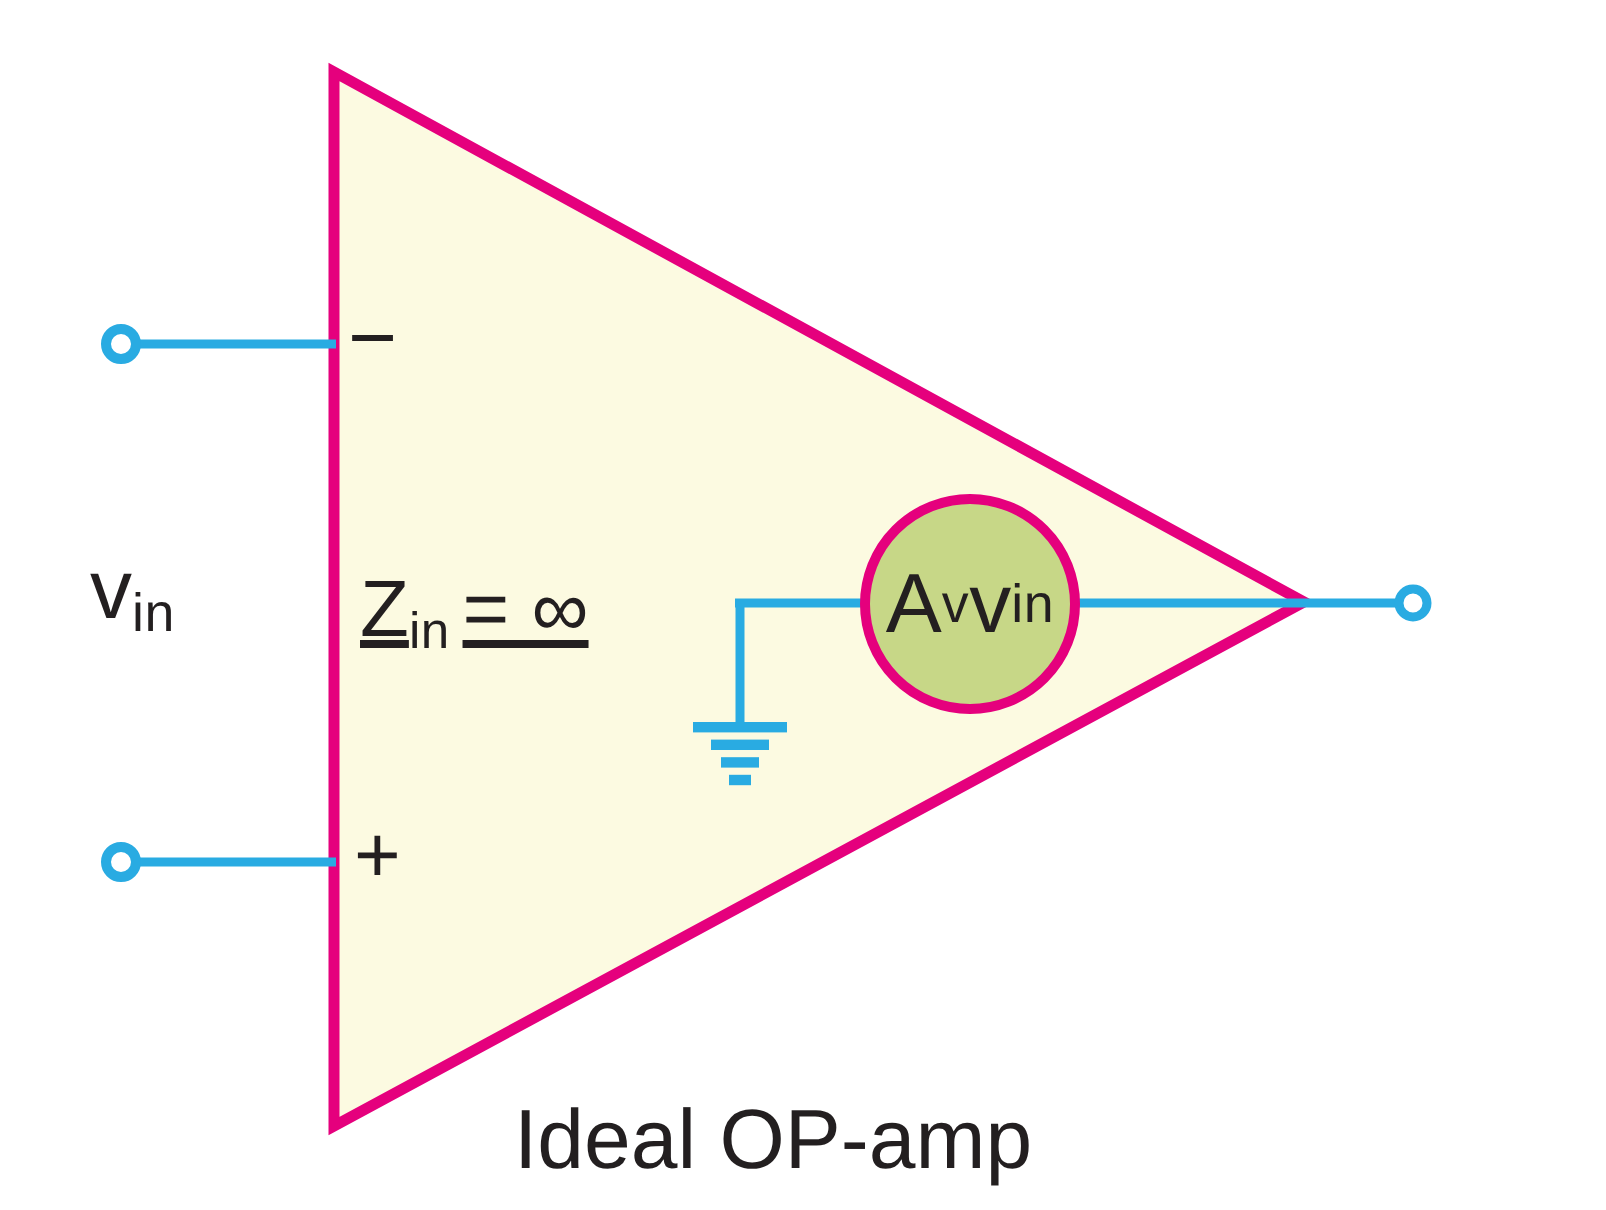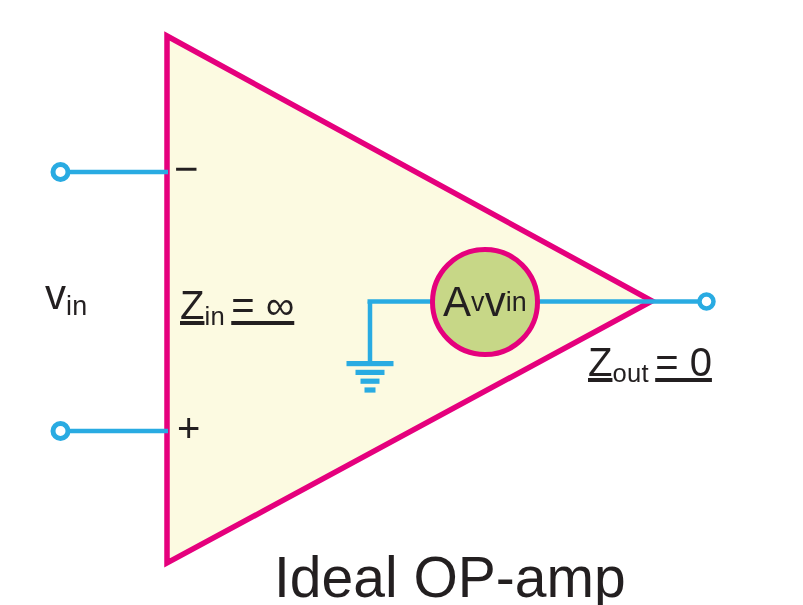"Zout = 0" div.label { html: <div> <span>Z</span><span>out</span><span>= 0</span> </div> -> none }
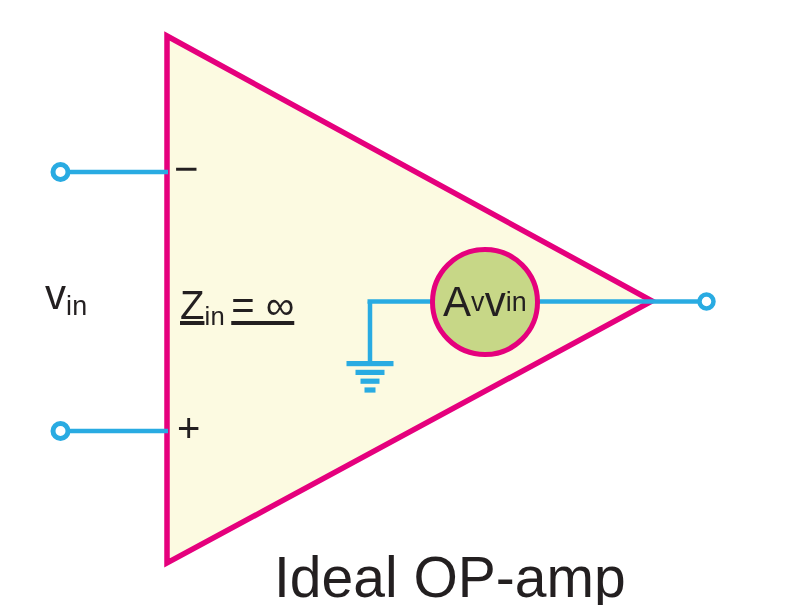"Ideal OP-amp" .caption { font-size: 57px -> 42px; margin-left: 17px -> none }
